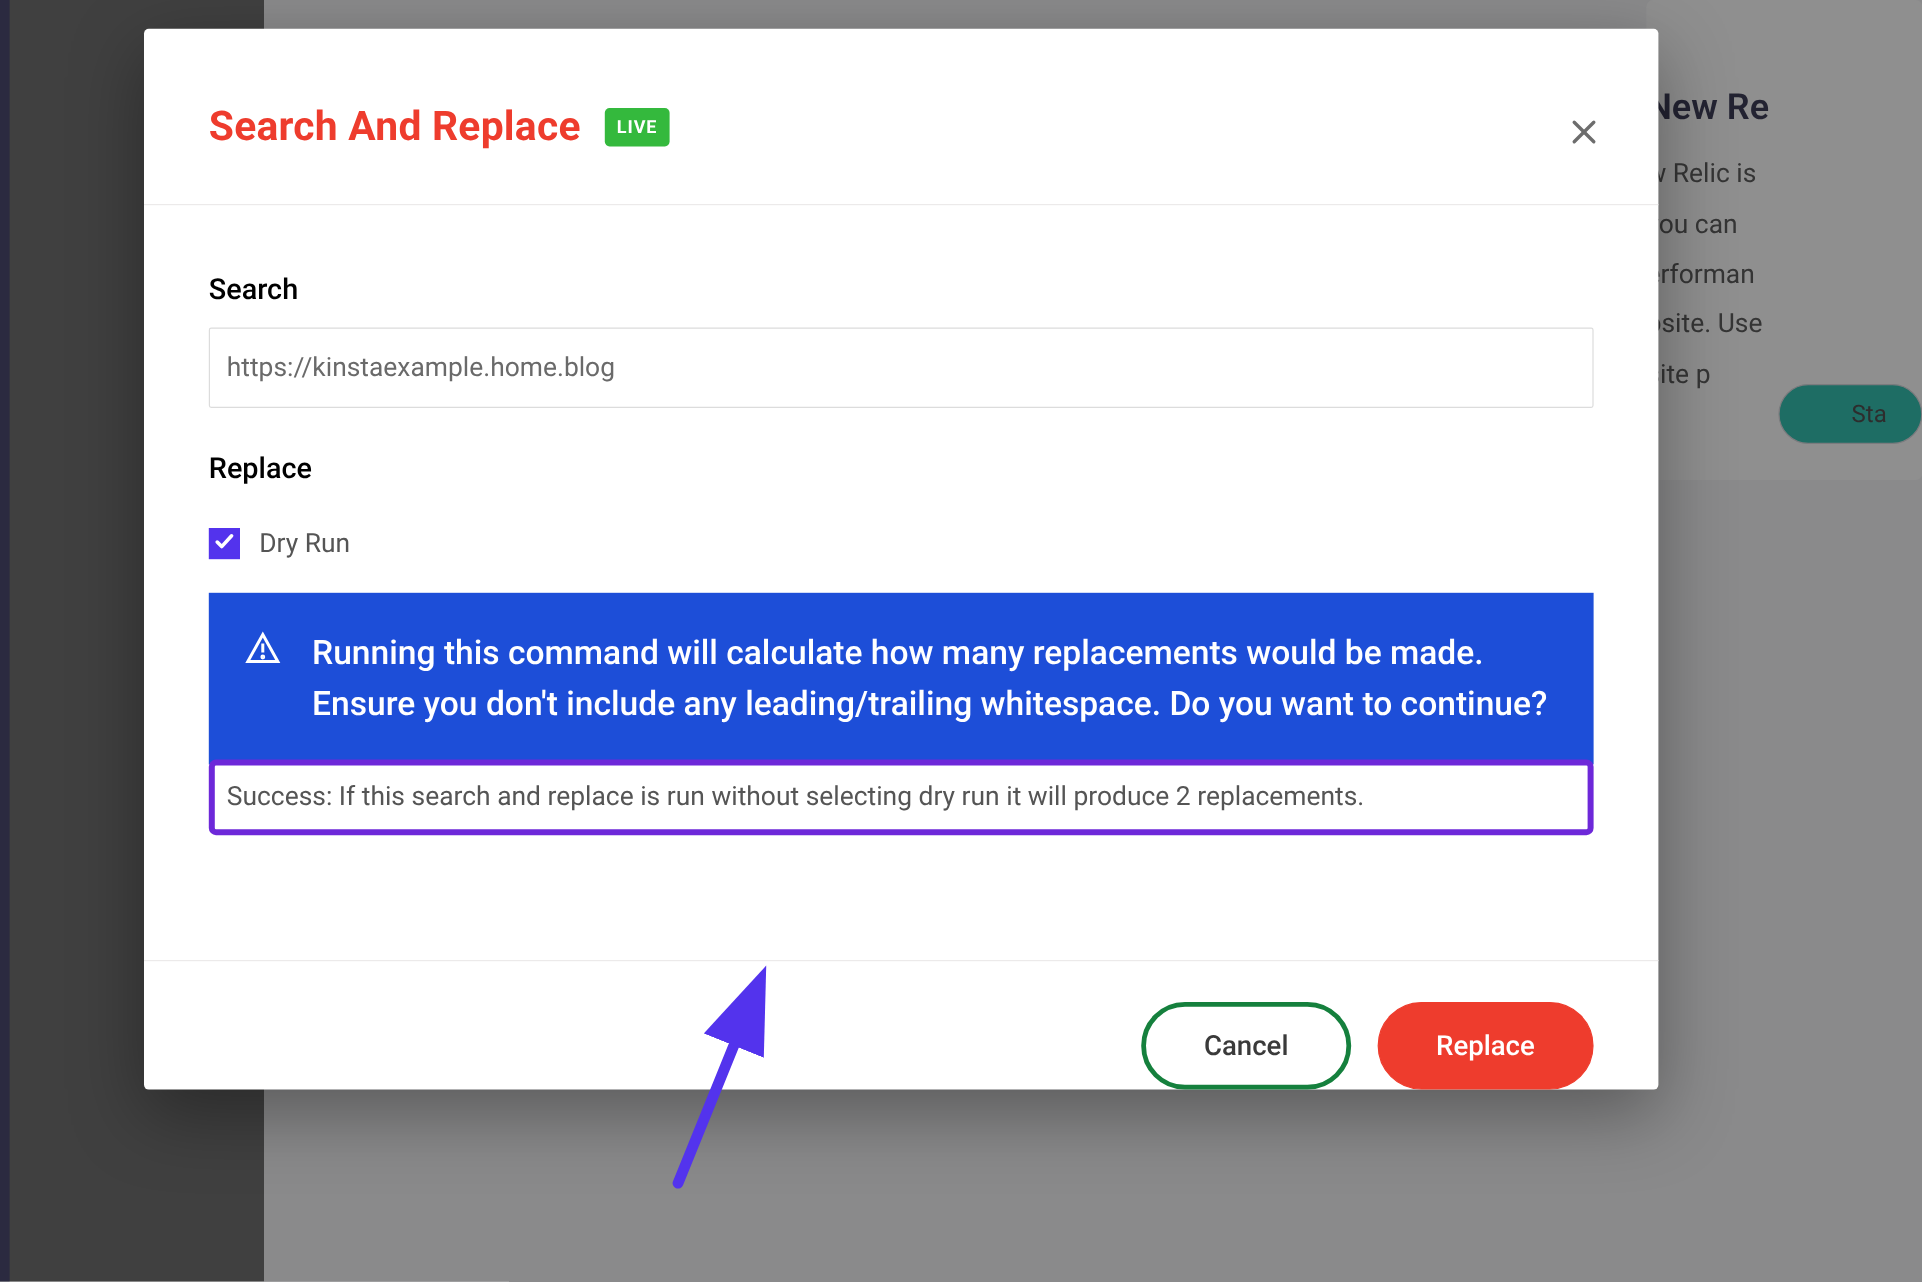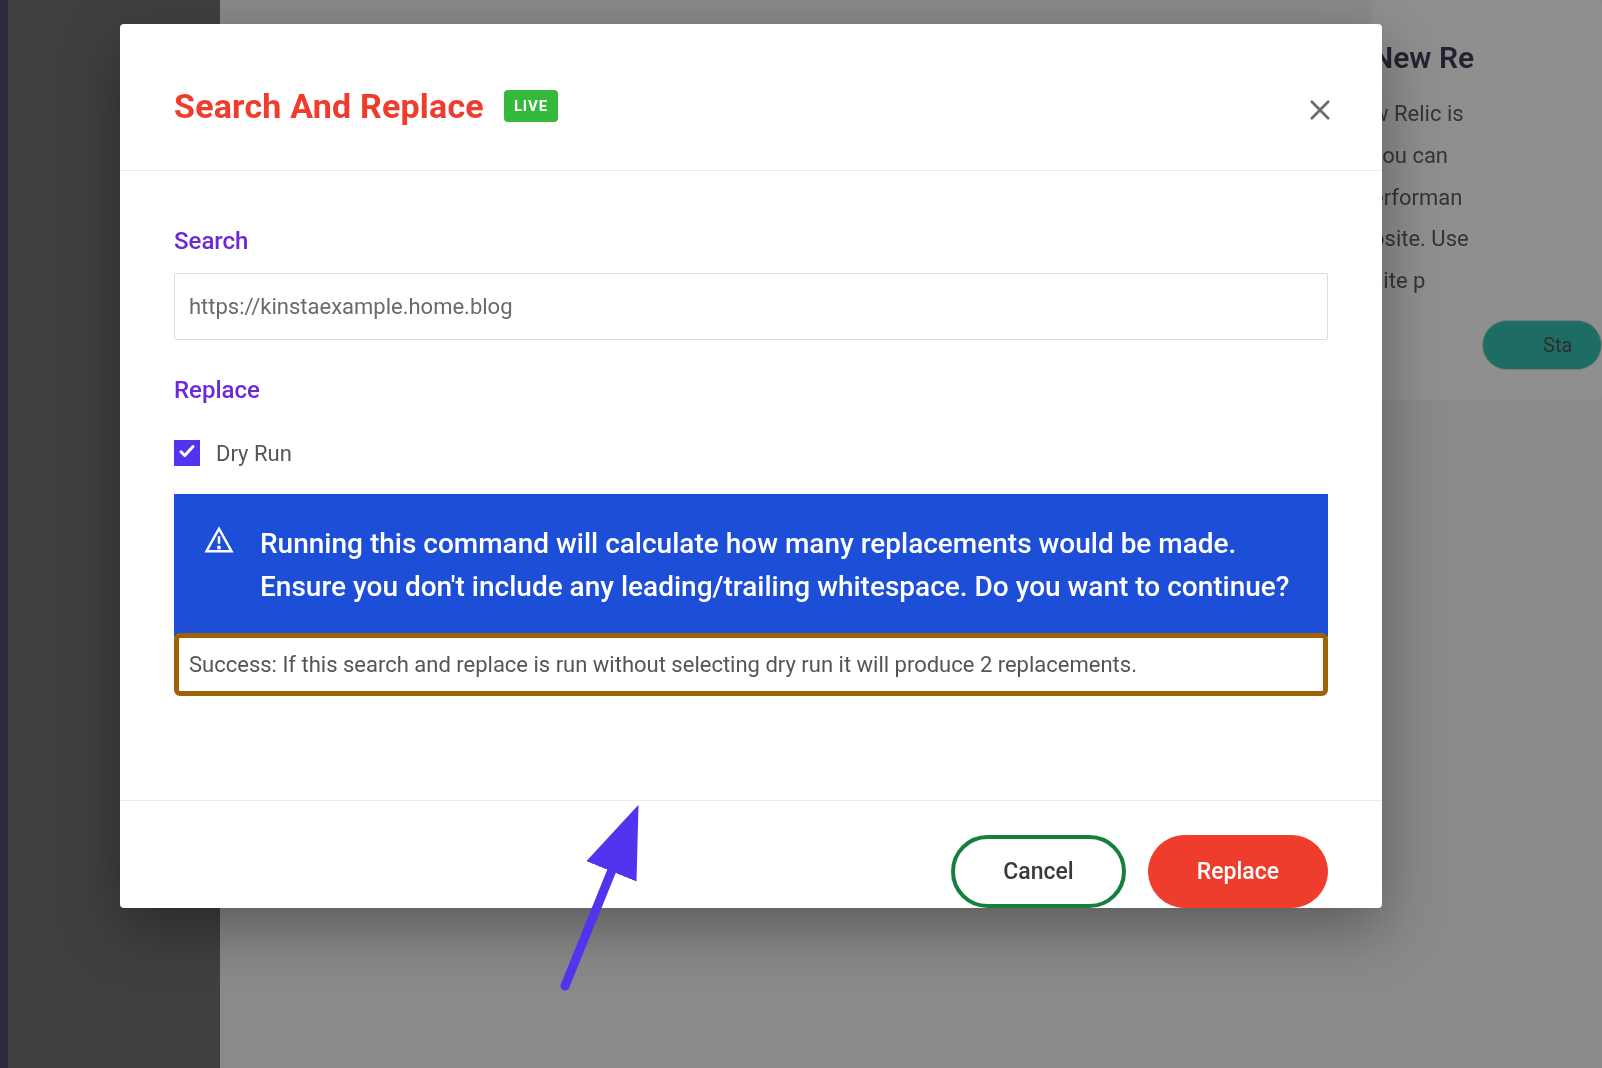"New Re" .bg-card-title { margin-top: none -> 32px }
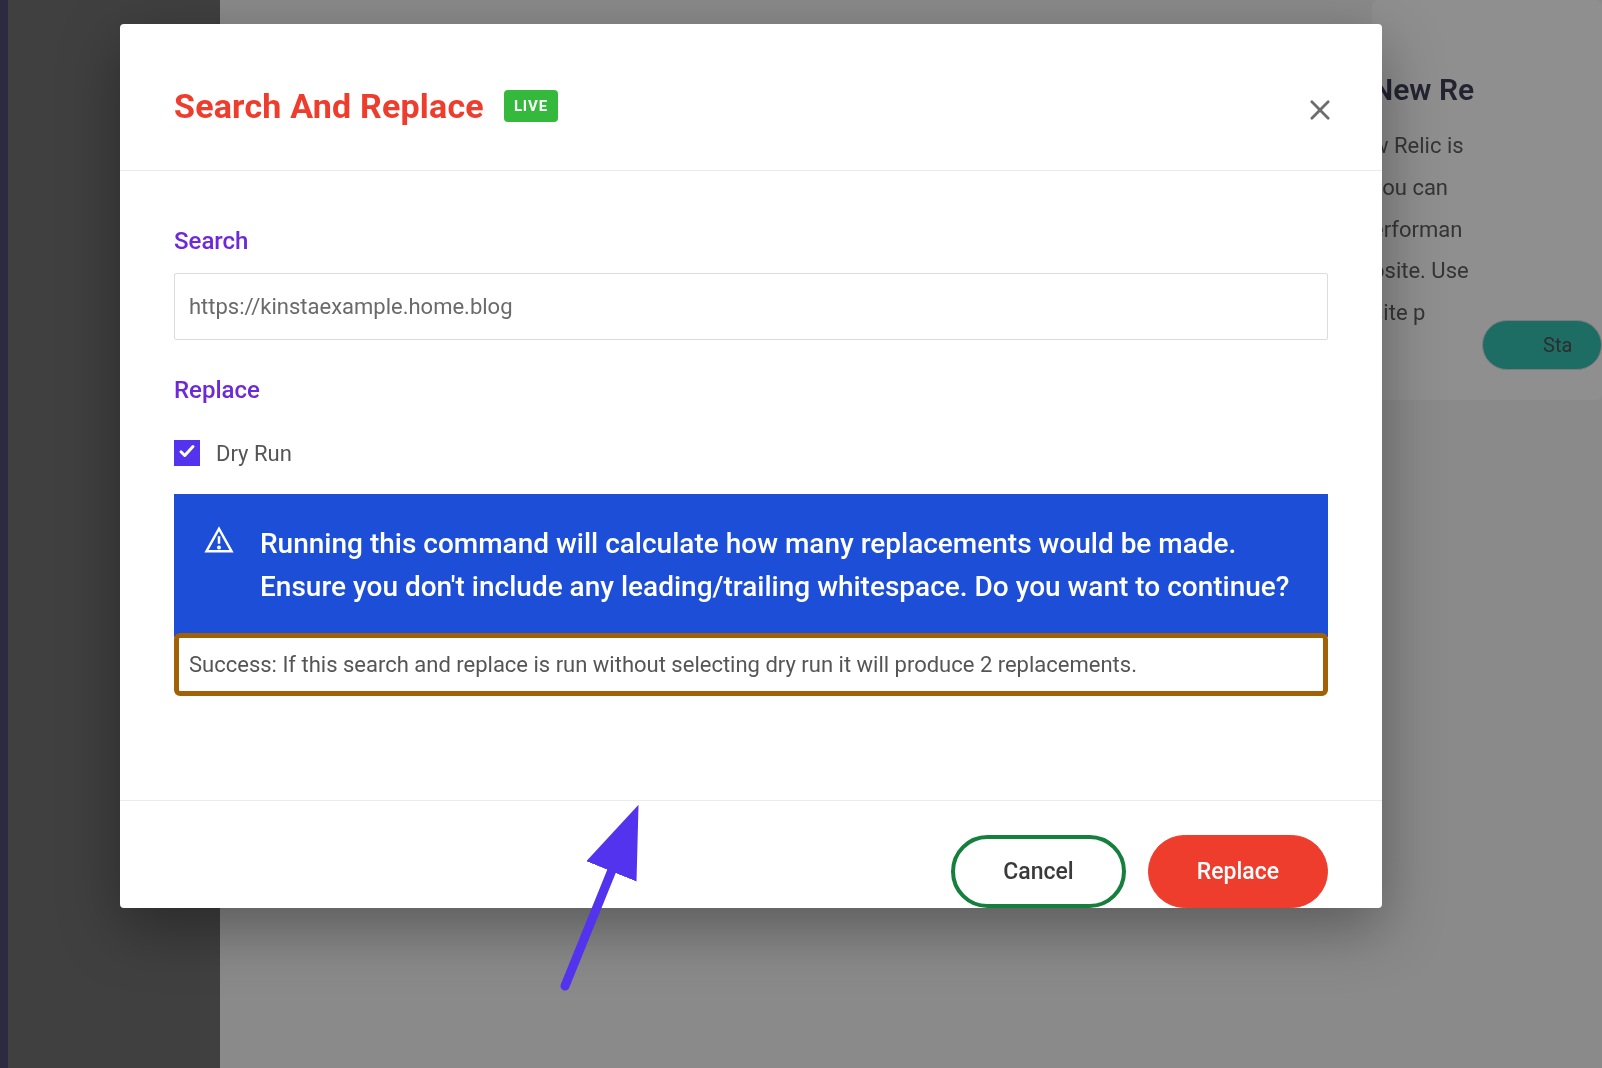"Search" .field-label { color: #6d28d9 -> #000000 }
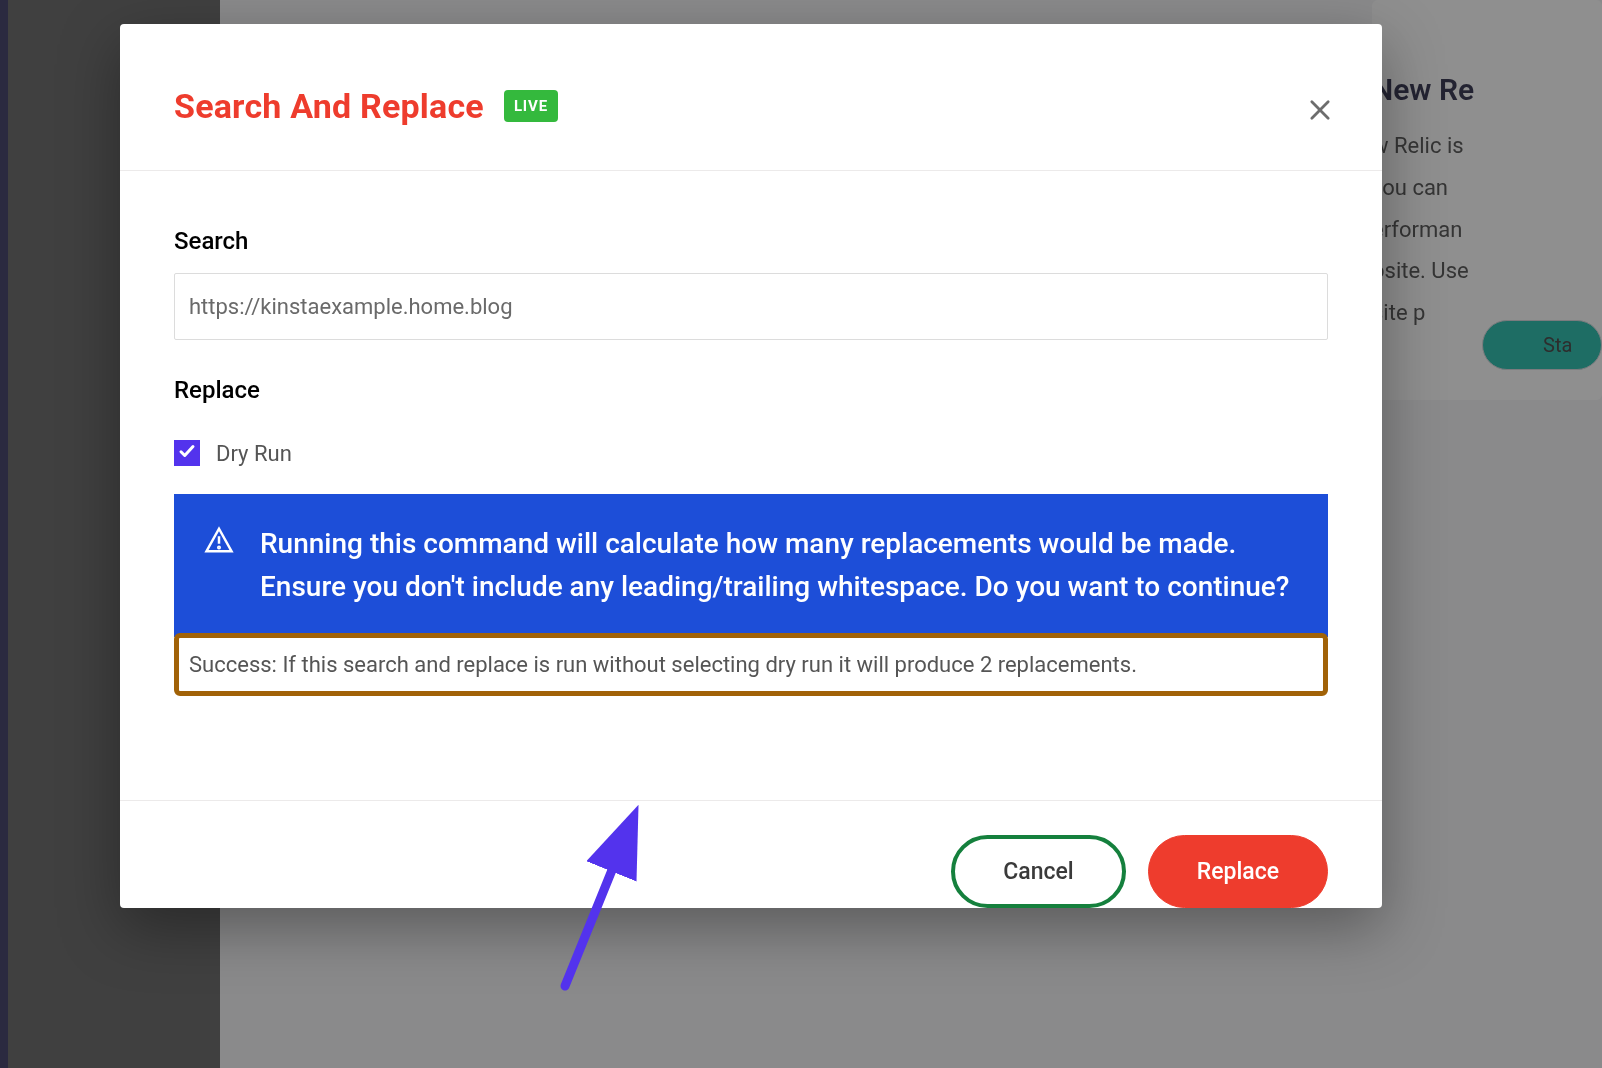"Success: If this search and" .success-row { border: 5px solid #a16207 -> 5px solid #6d28d9 }
